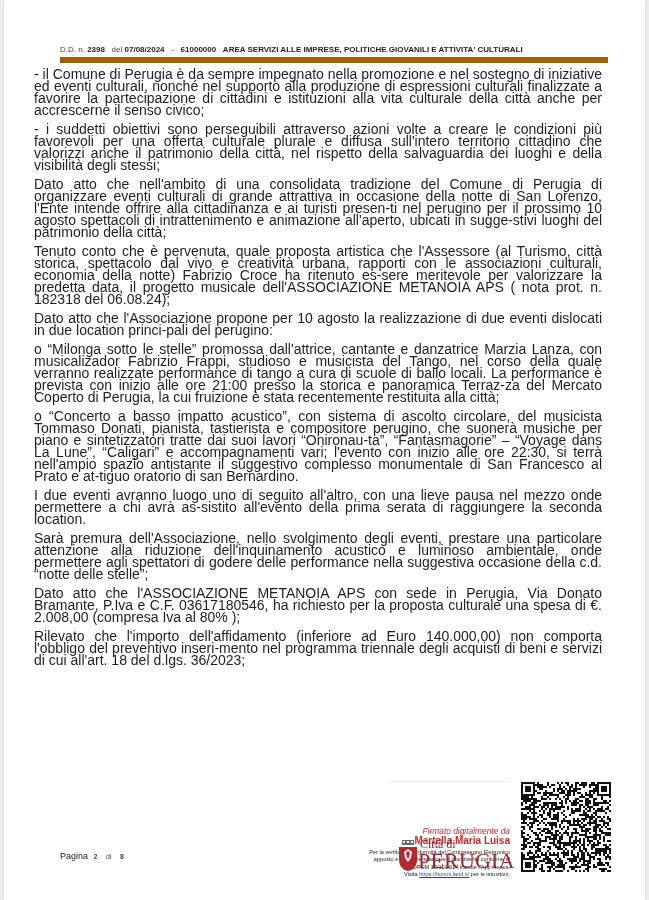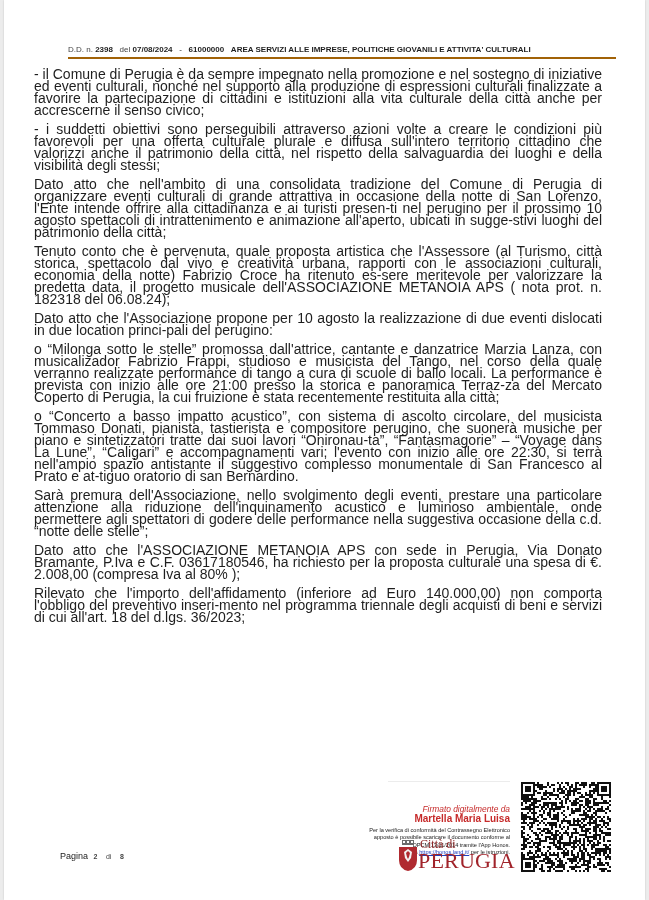"D.D. n. 2398 del 07/08/2024" .header { border-bottom: 2px solid #a16207 -> 6px solid #a16207; left: 64px -> 56px }
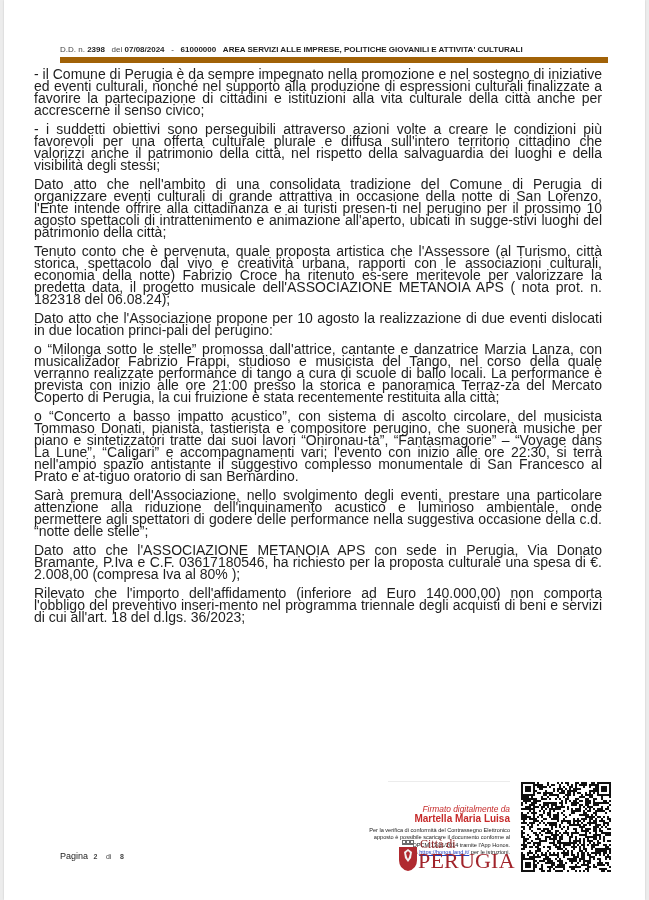"I due eventi avranno luogo" p { html: none -> <p>I due eventi avranno luogo uno di seguito all'altro, con una lieve pausa nel mezzo onde permettere a chi avrà as-sistito all'evento della prima serata di raggiungere la seconda location.</p> }
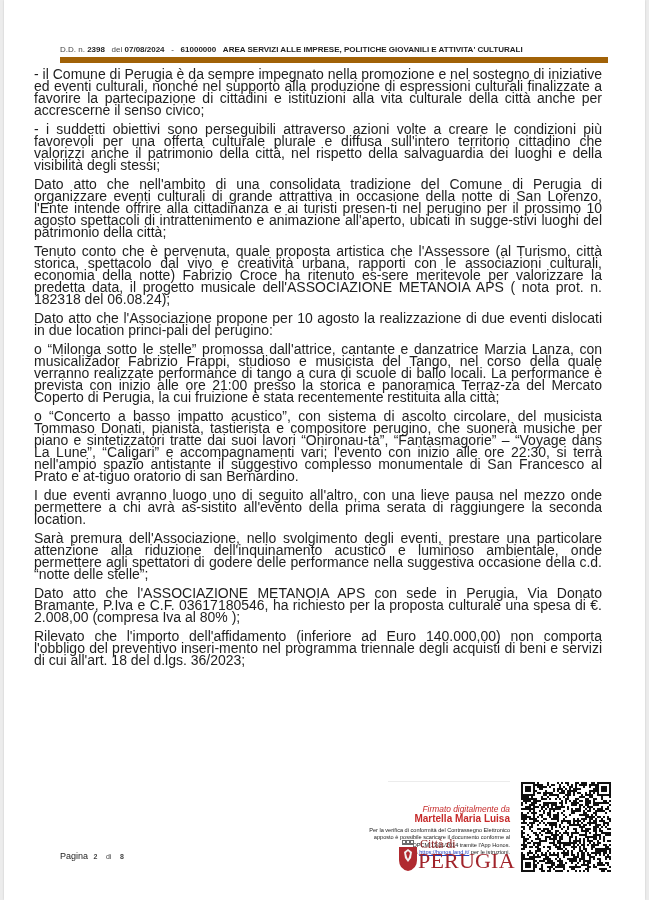"Firmato digitalmente da" .signature { top: 804px -> 826px }
